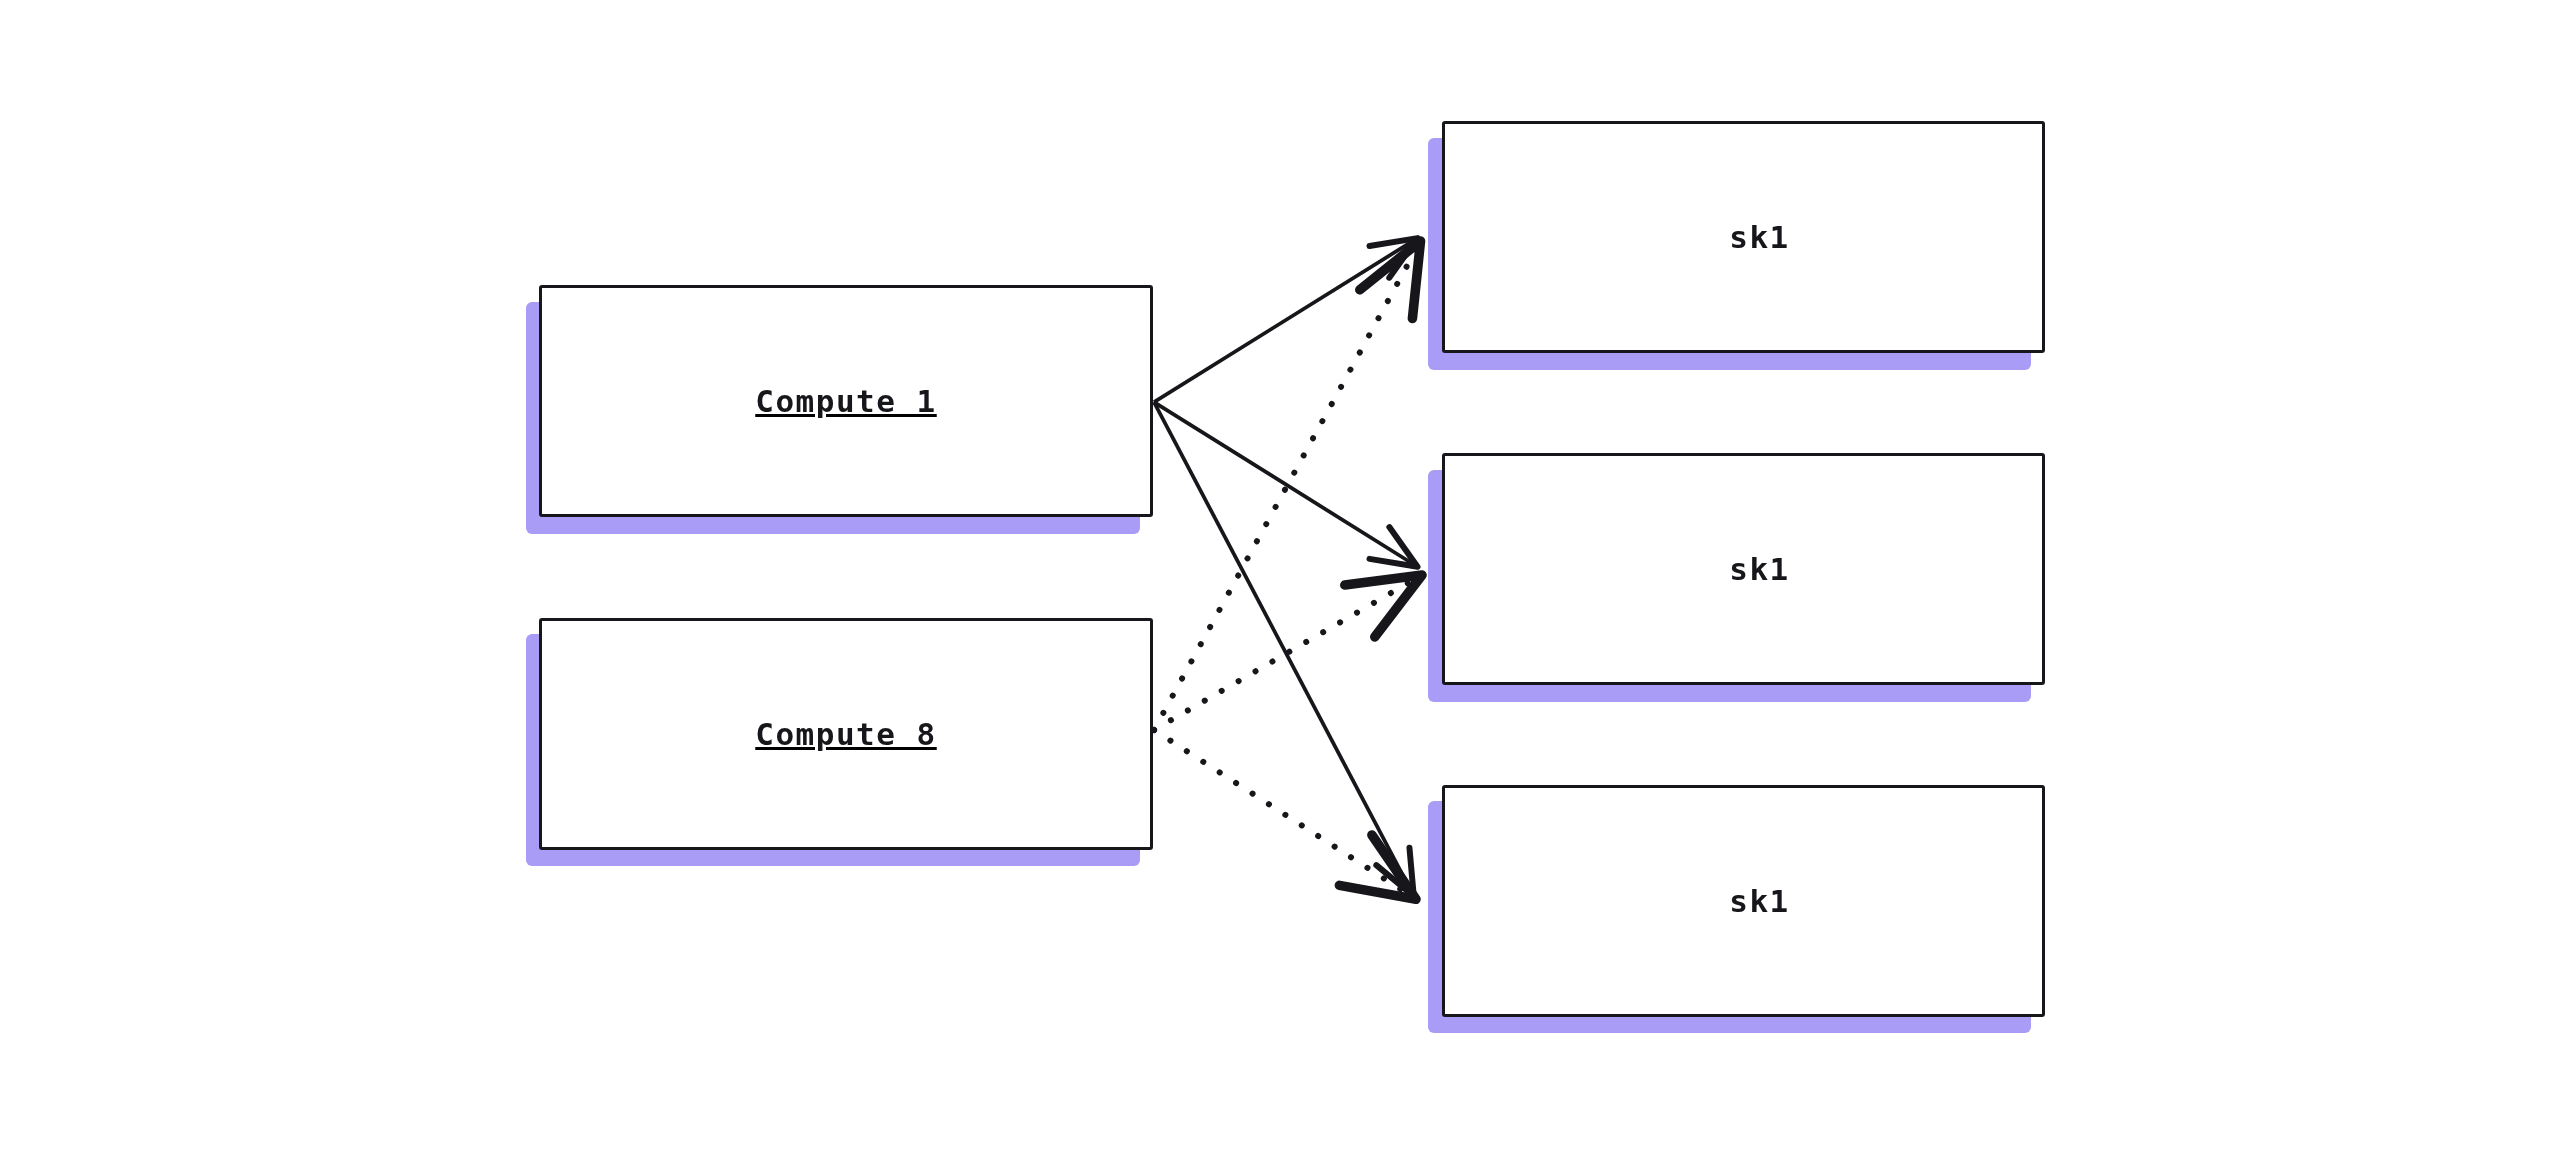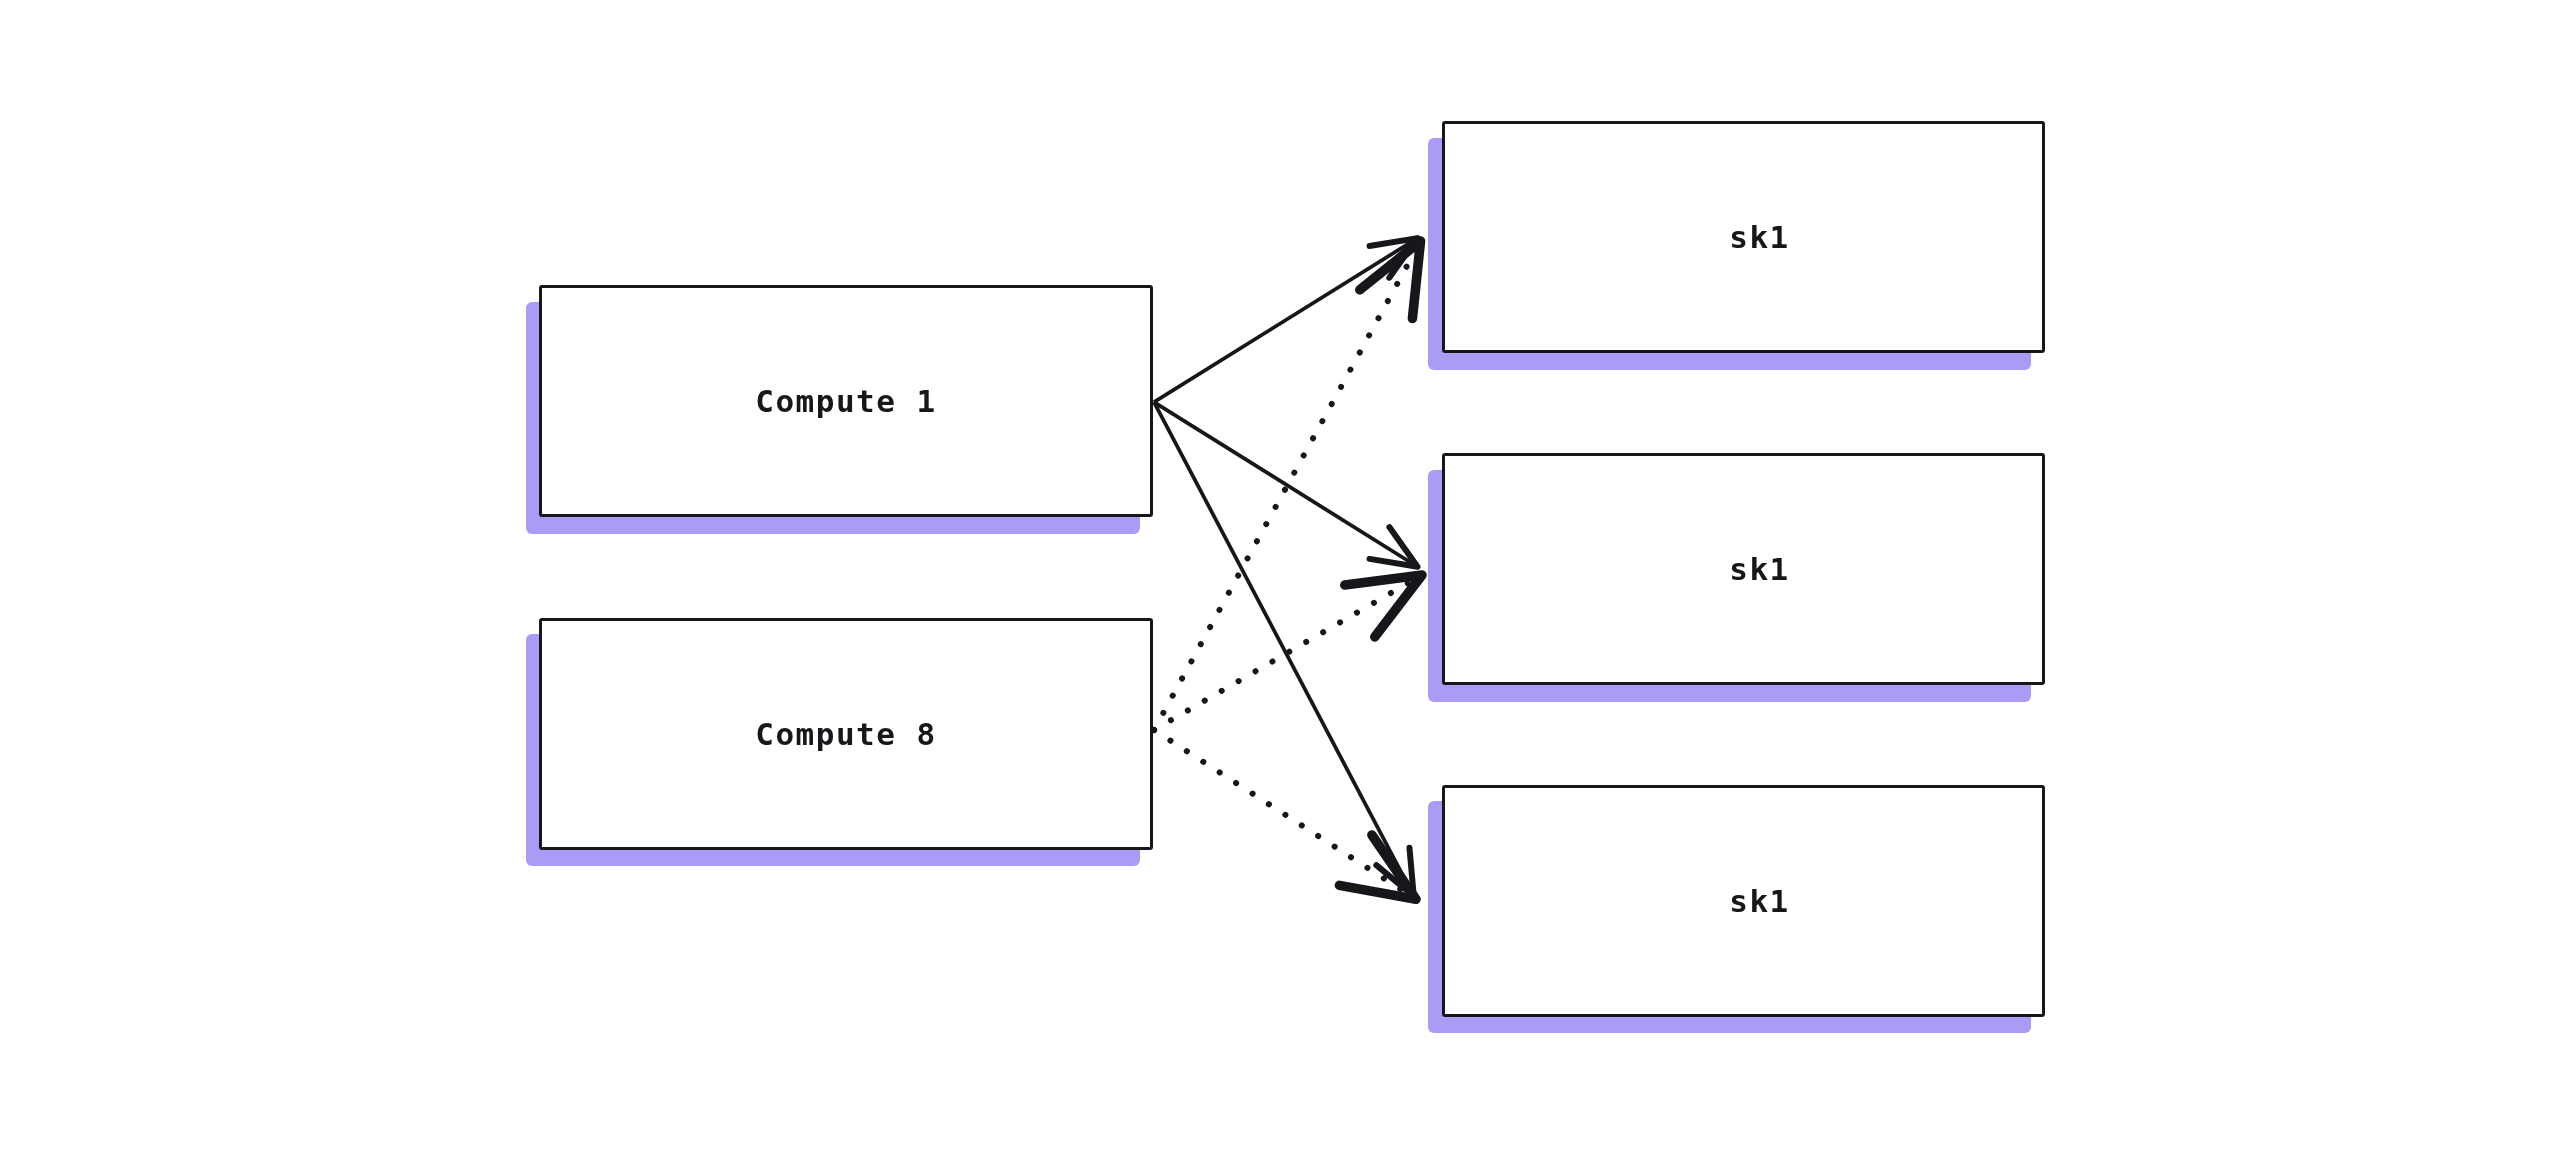"Compute 1" .compute-box { text-decoration: none -> underline }
